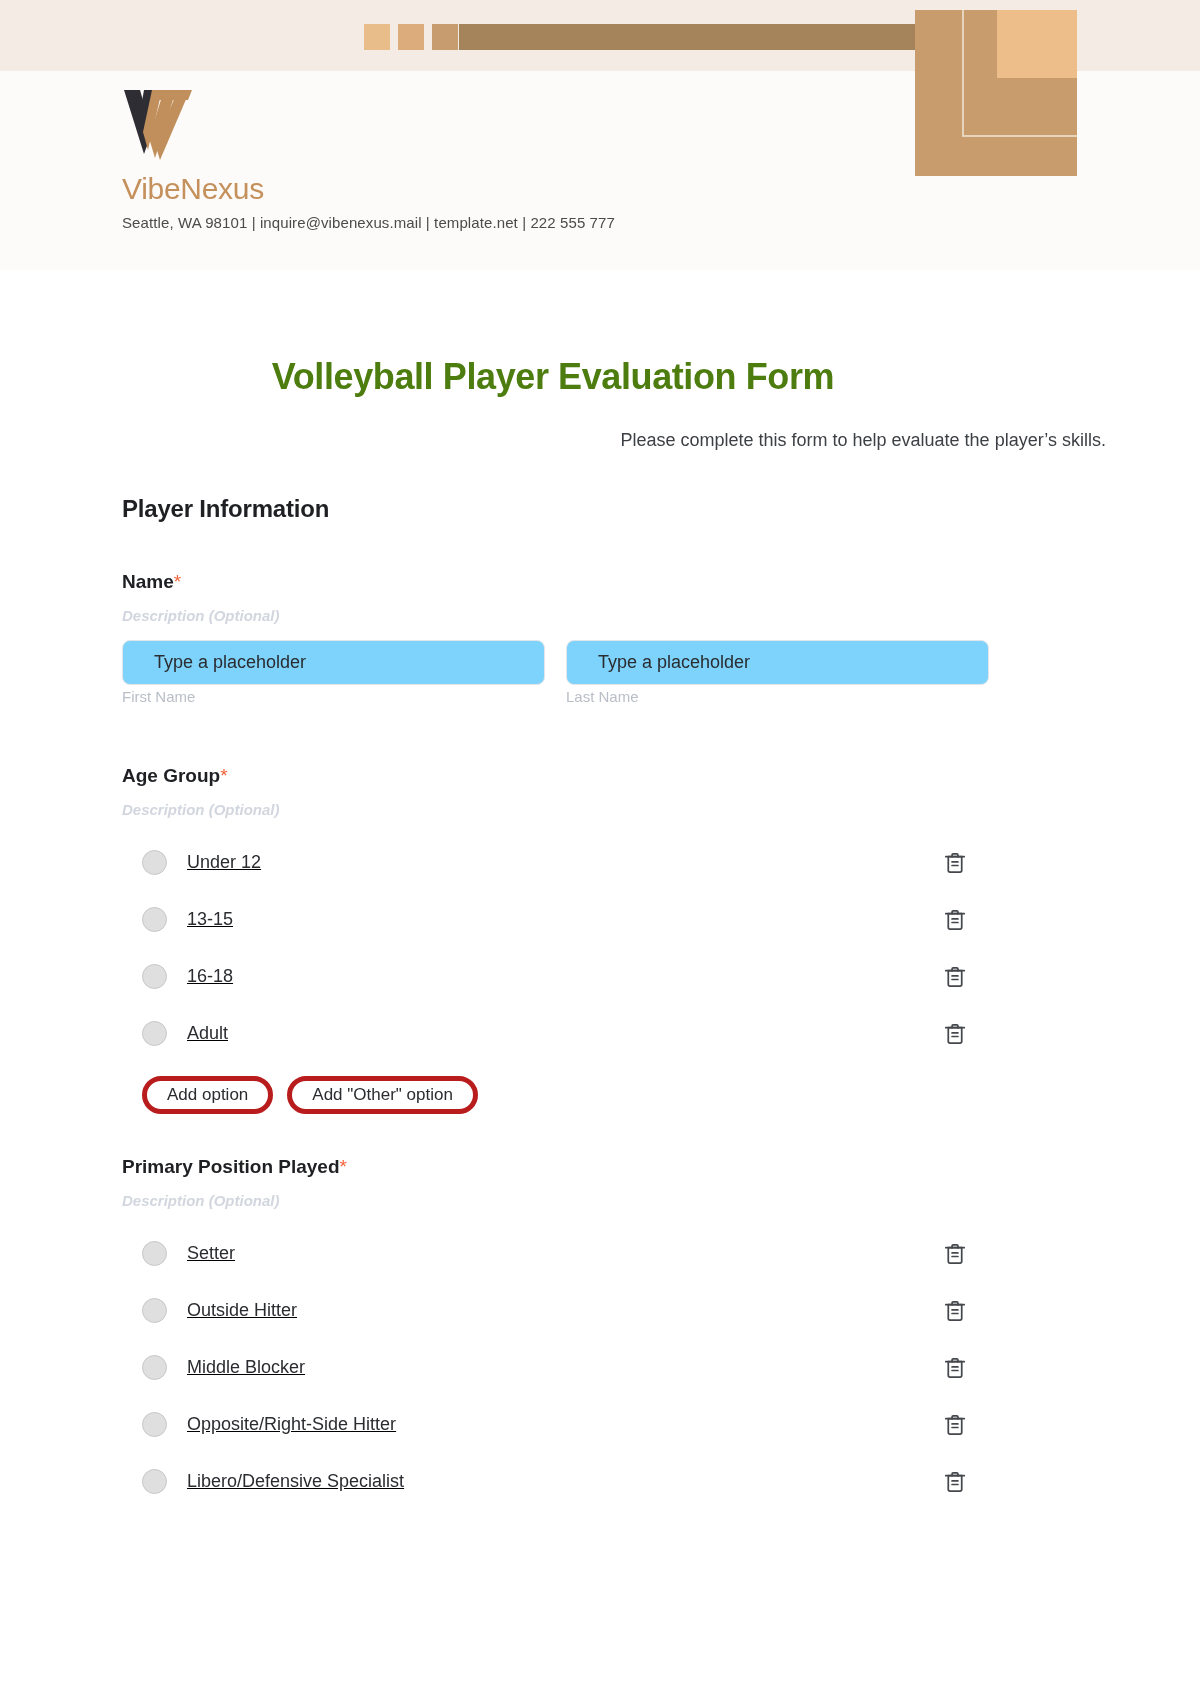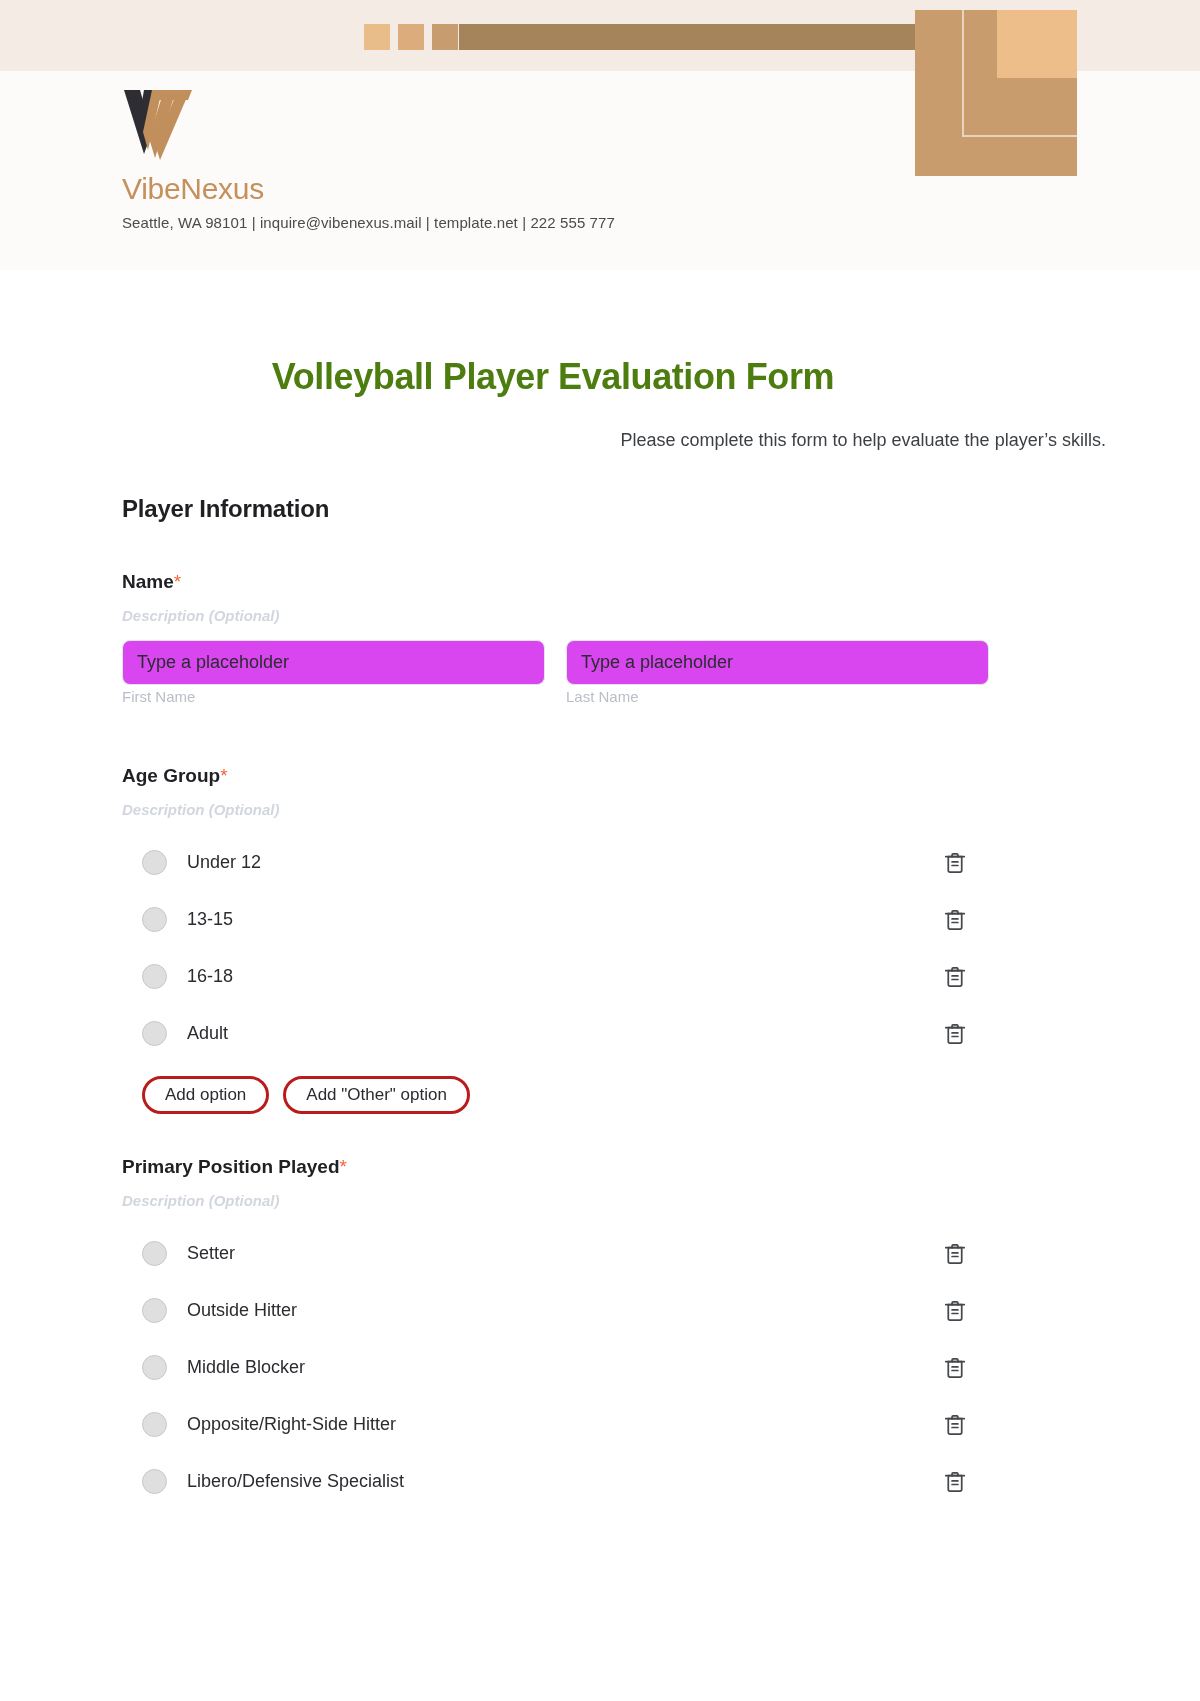"Type a placeholder" .text-input { background: #d946ef -> #7dd3fc; padding: 0 14px -> 0 31px }
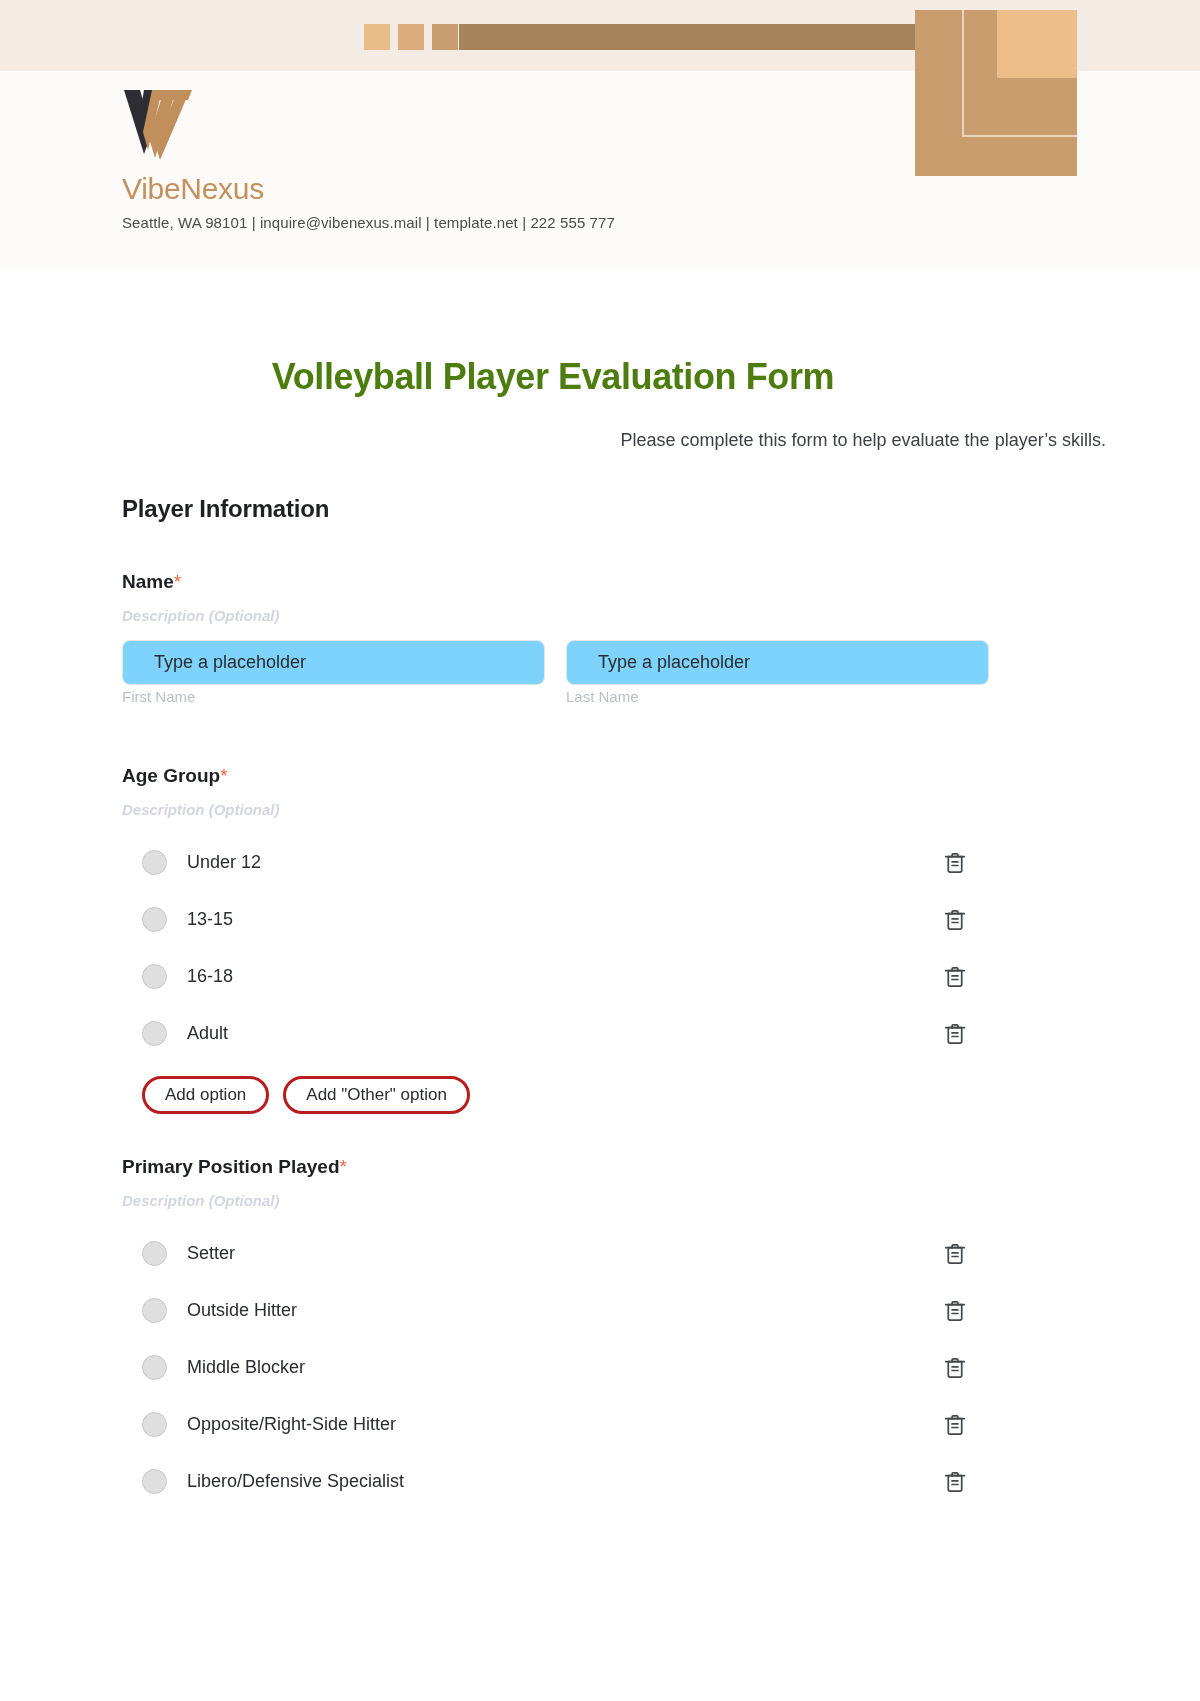"Under 12" .opt-row { text-decoration: none -> underline }
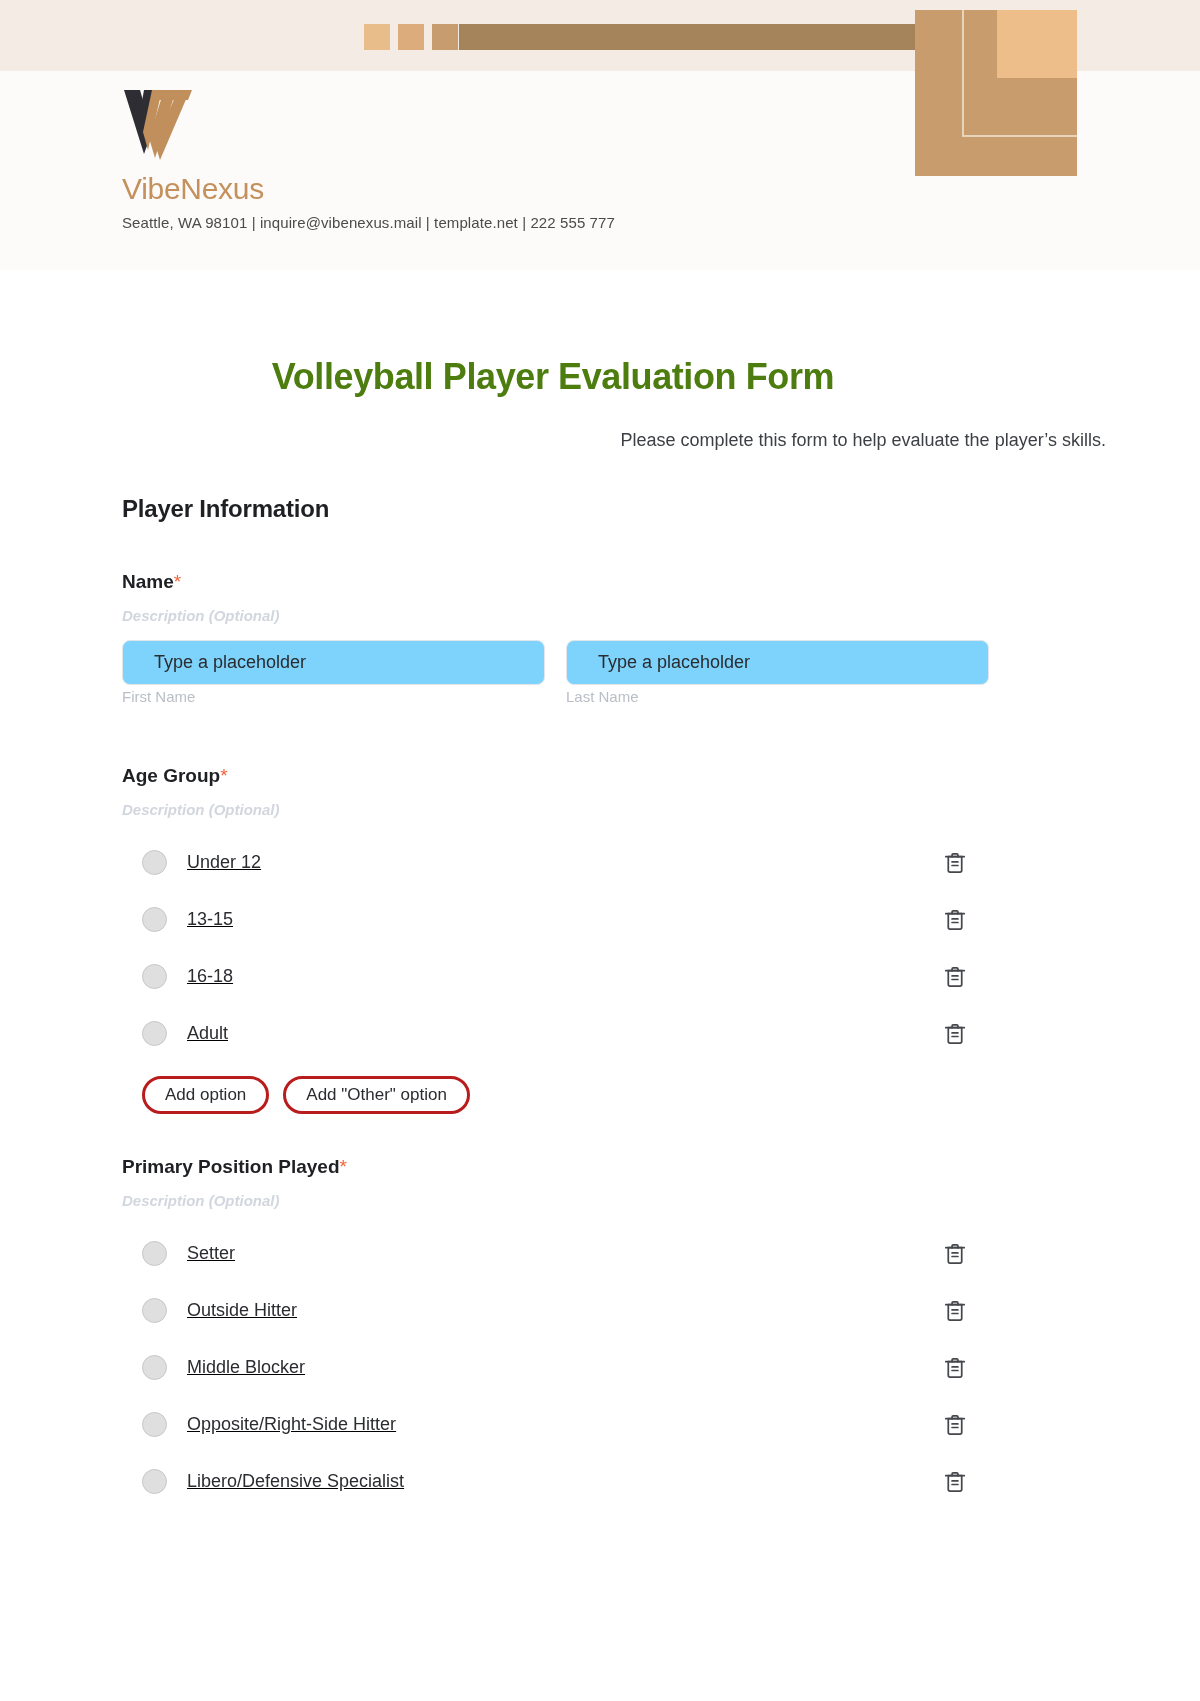"Add option" .pill-btn { border: 3px solid #b91c1c -> 5px solid #b91c1c }
